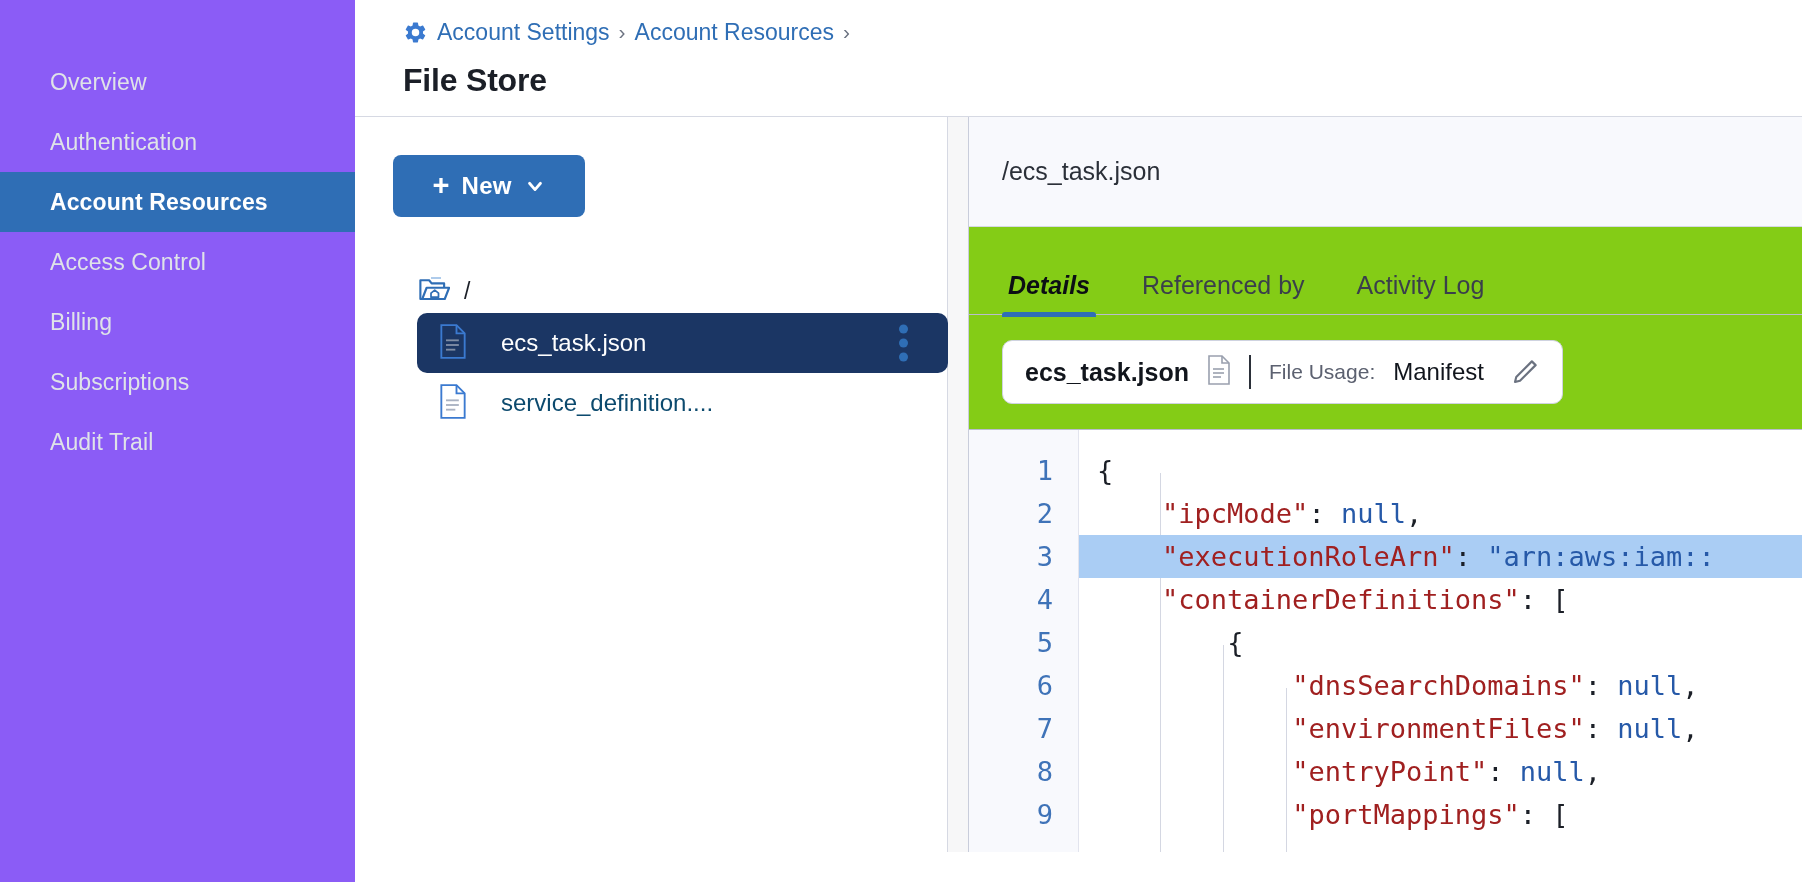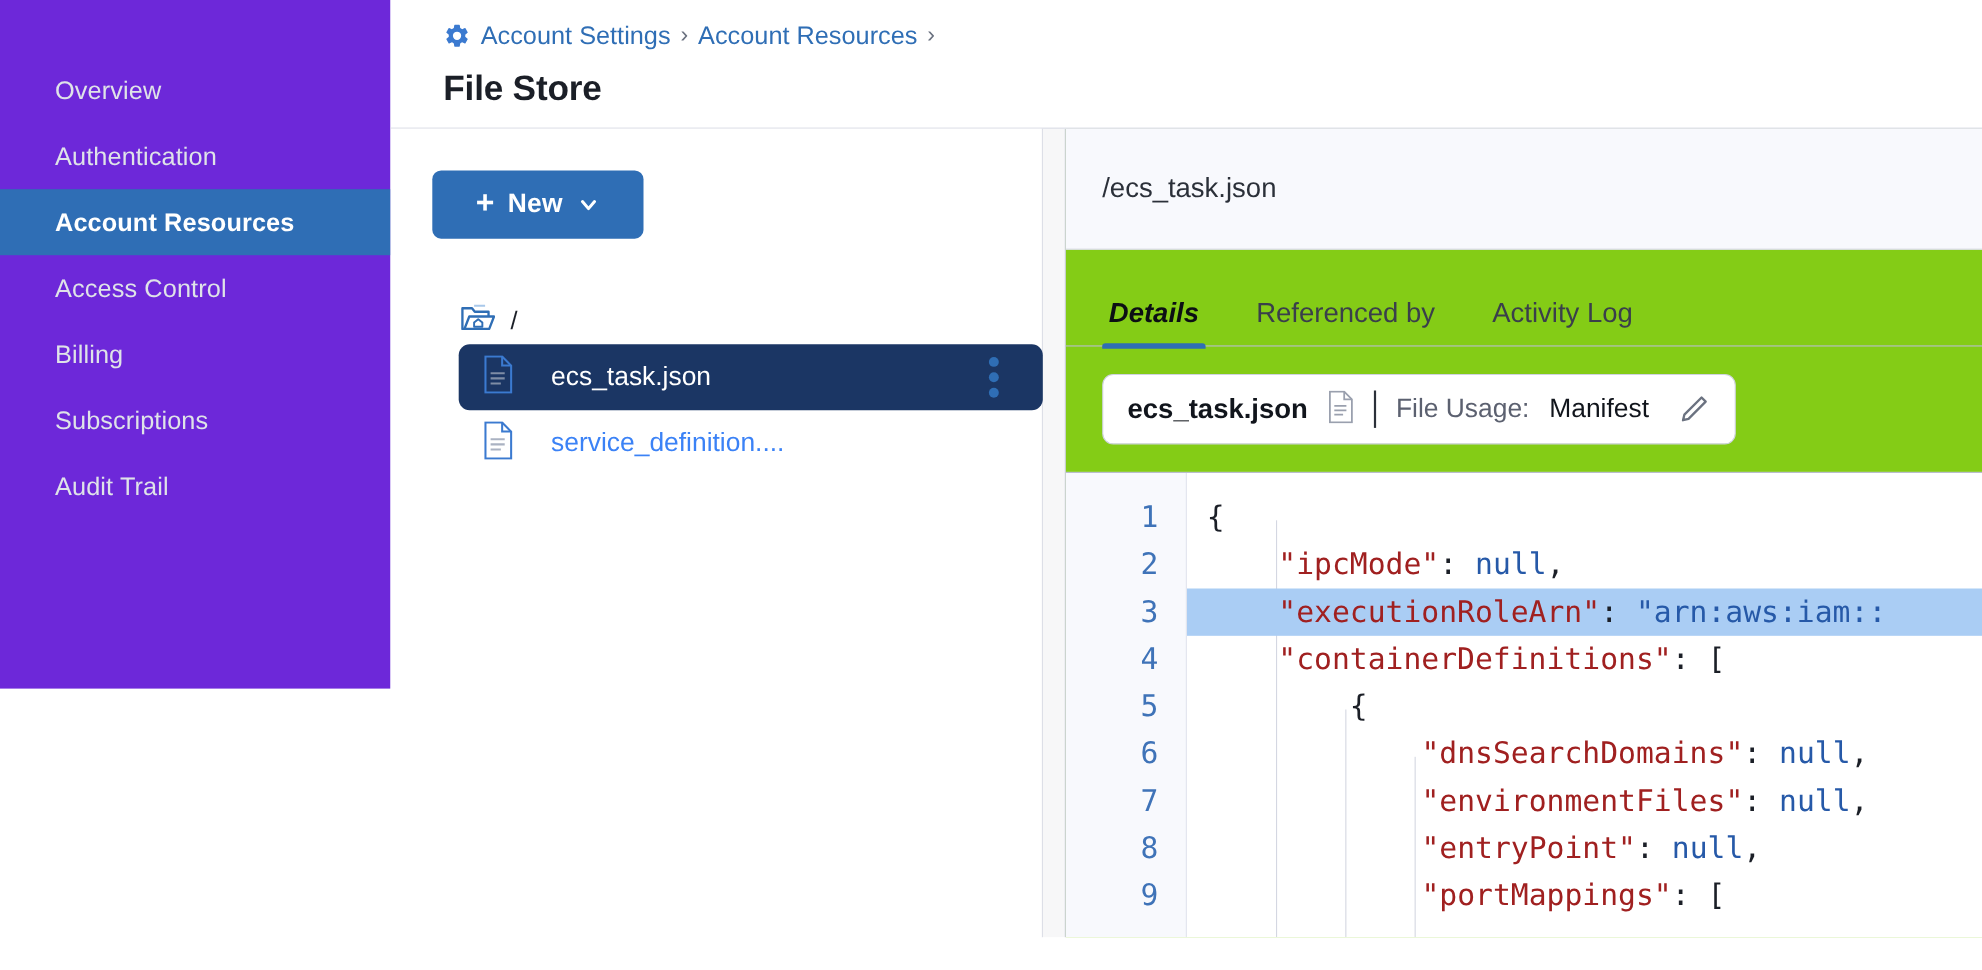"Overview" #sidebar { background: #6d28d9 -> #8b5cf6; height: 626px -> 882px }
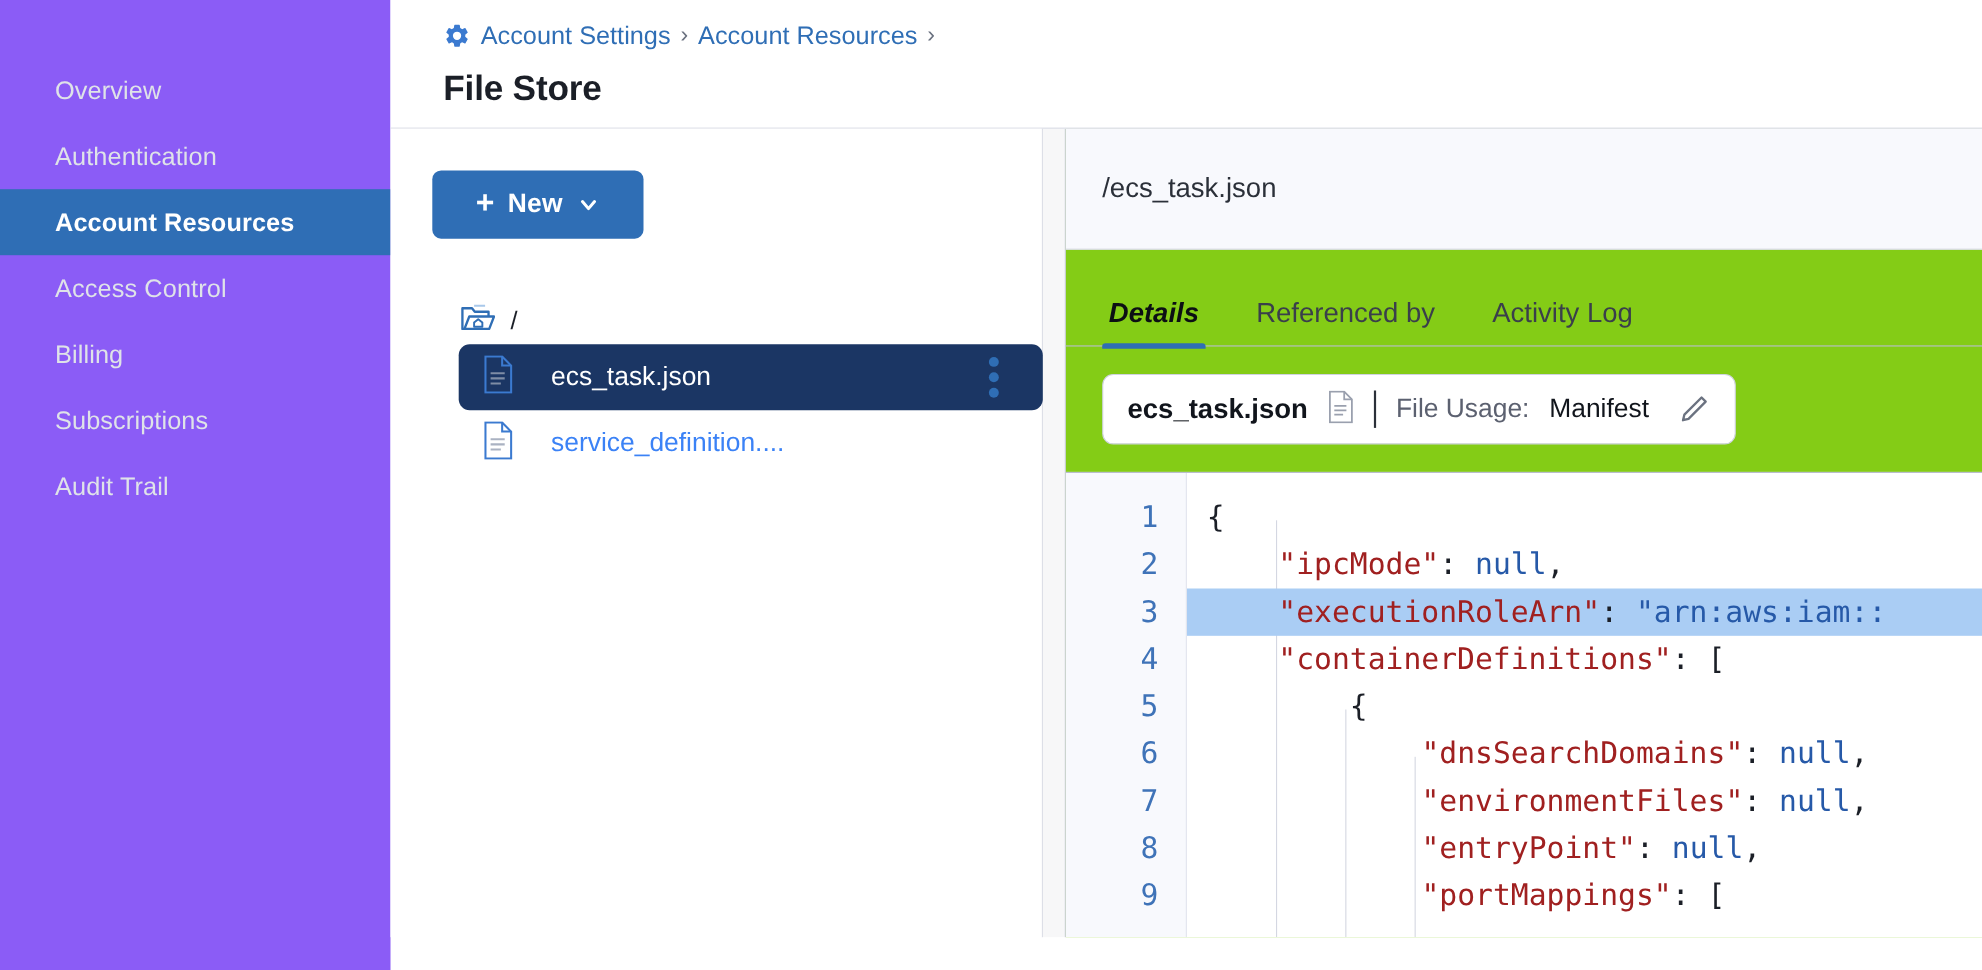"File Usage:" #usage-card .usage-label { font-size: 24px -> 21px }
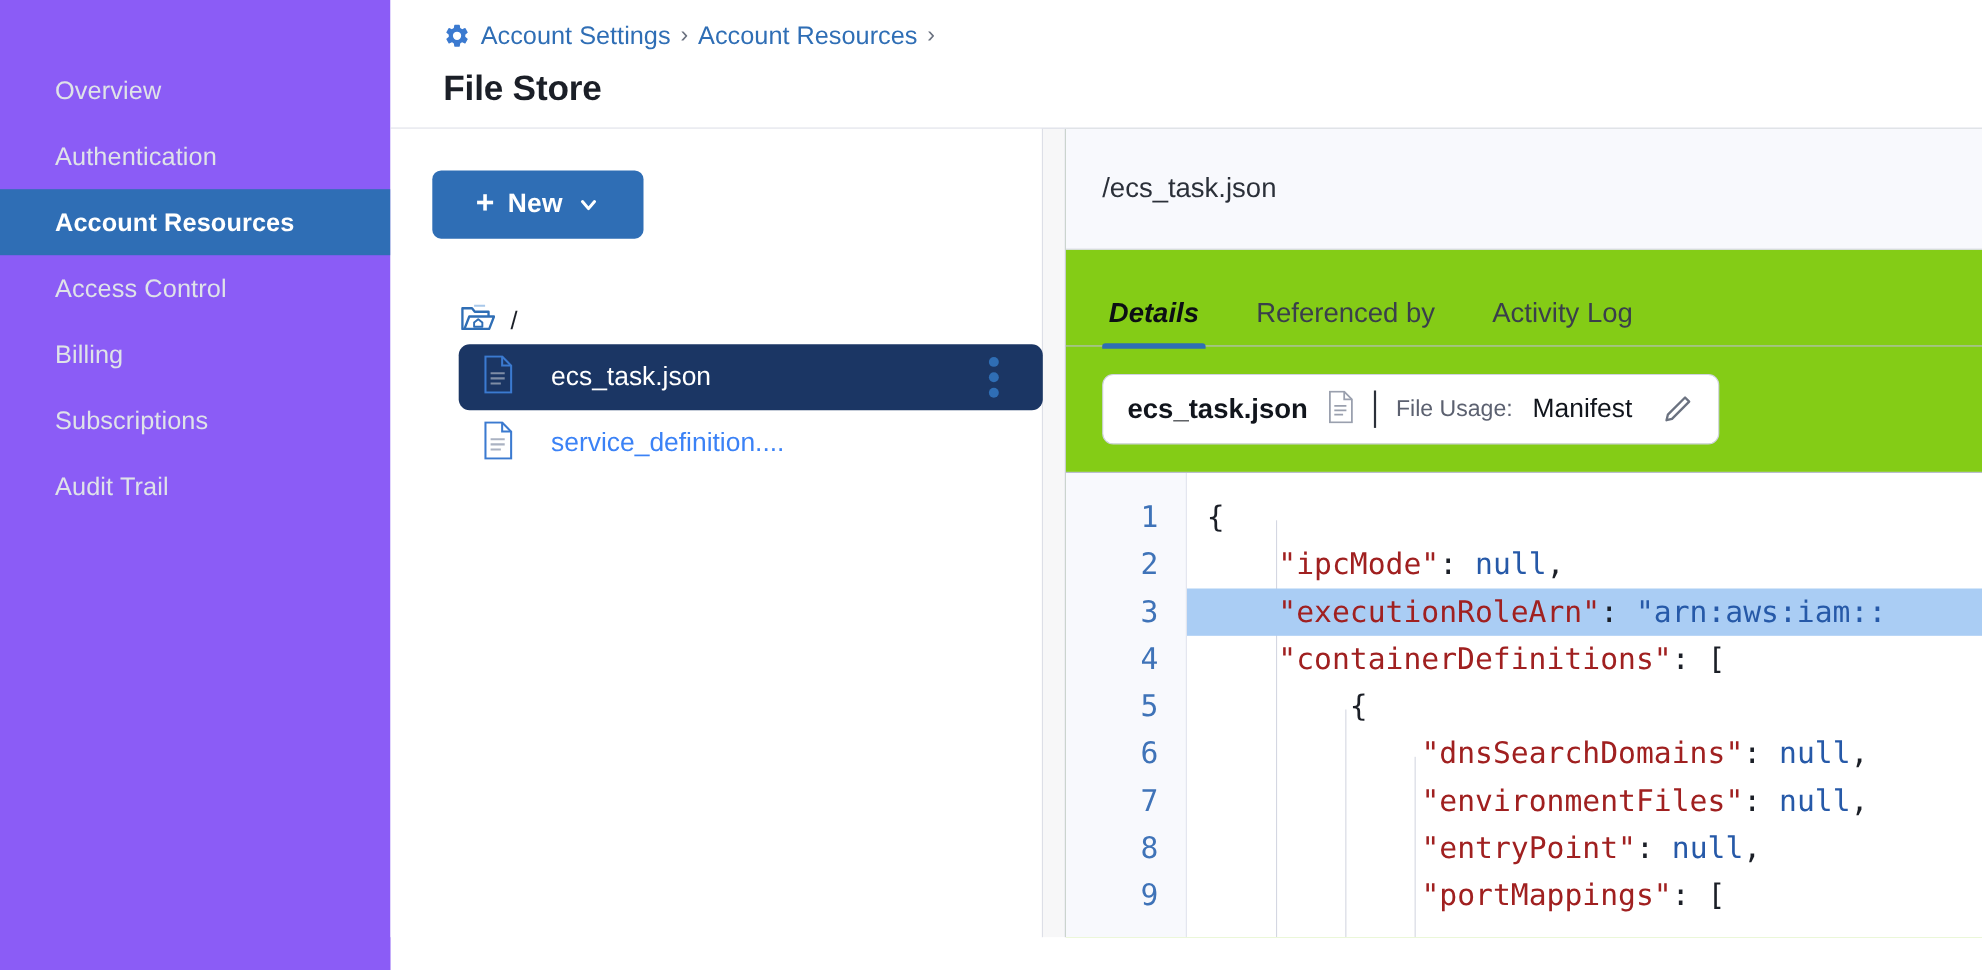"service_definition...." .tree-file .fname { color: #3b82f6 -> #0c4a6e }
